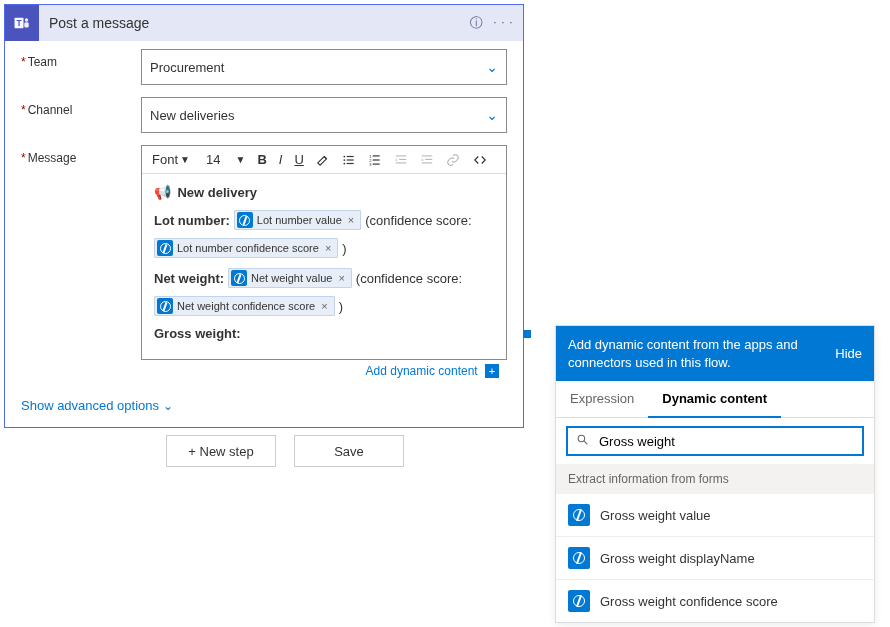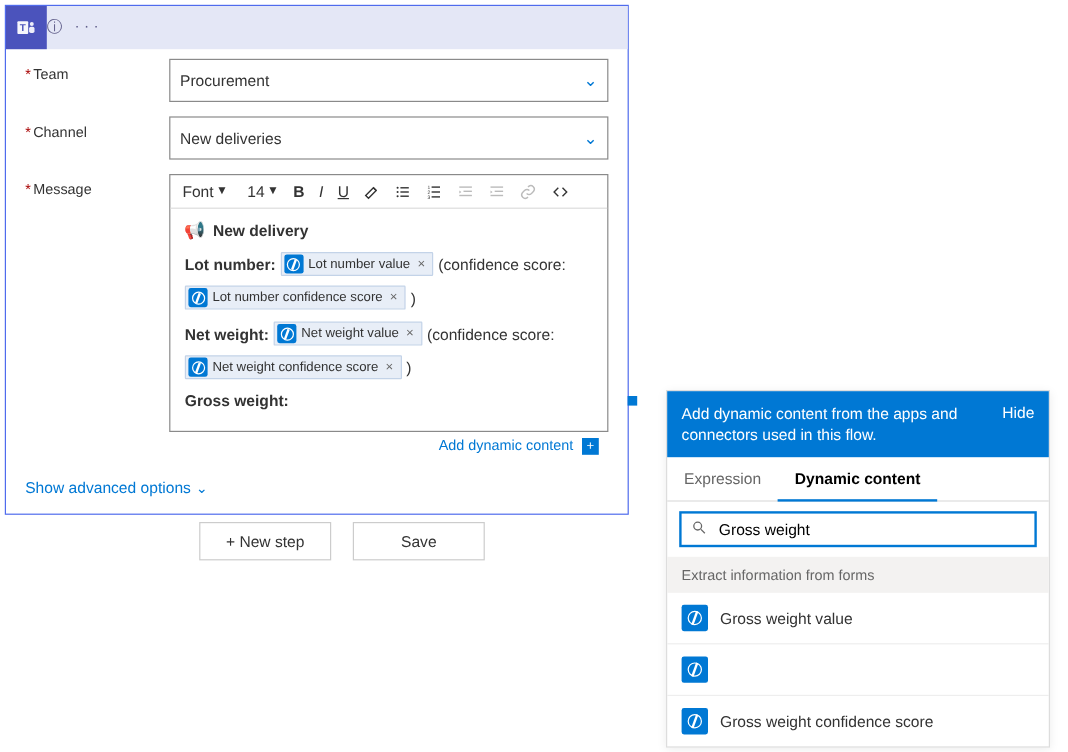"Post a message" div.card-title { html: none -> <div>Post a message</div> }
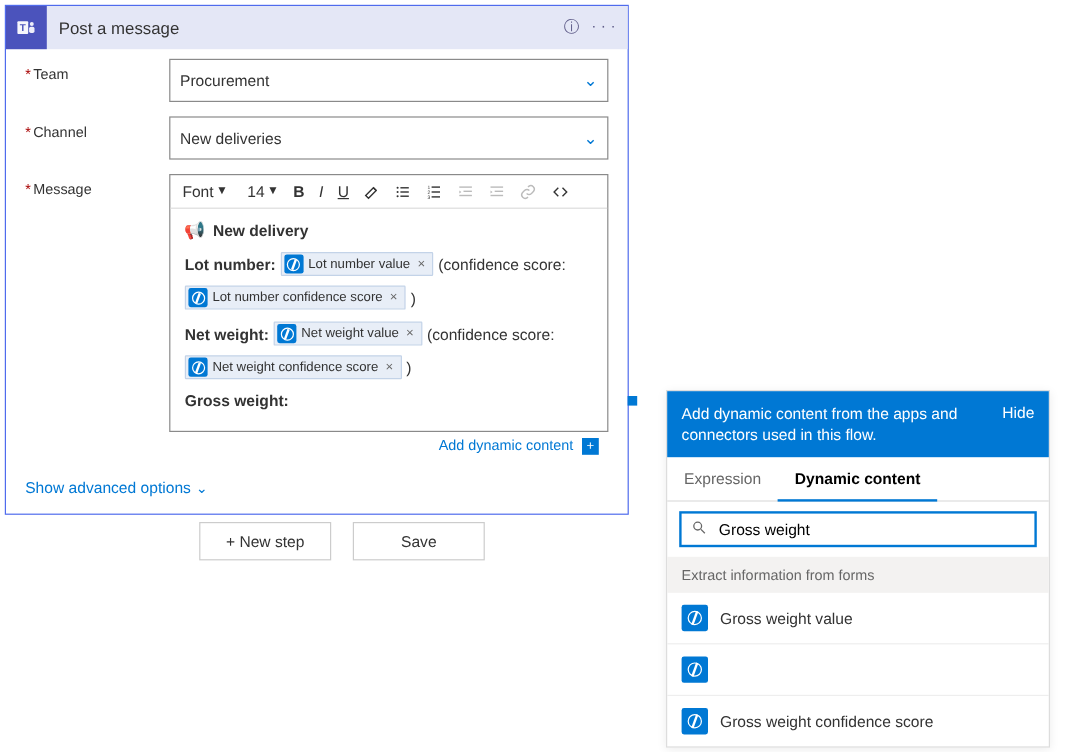"14" .toolbar .tb.size-sel { gap: none -> 13px }
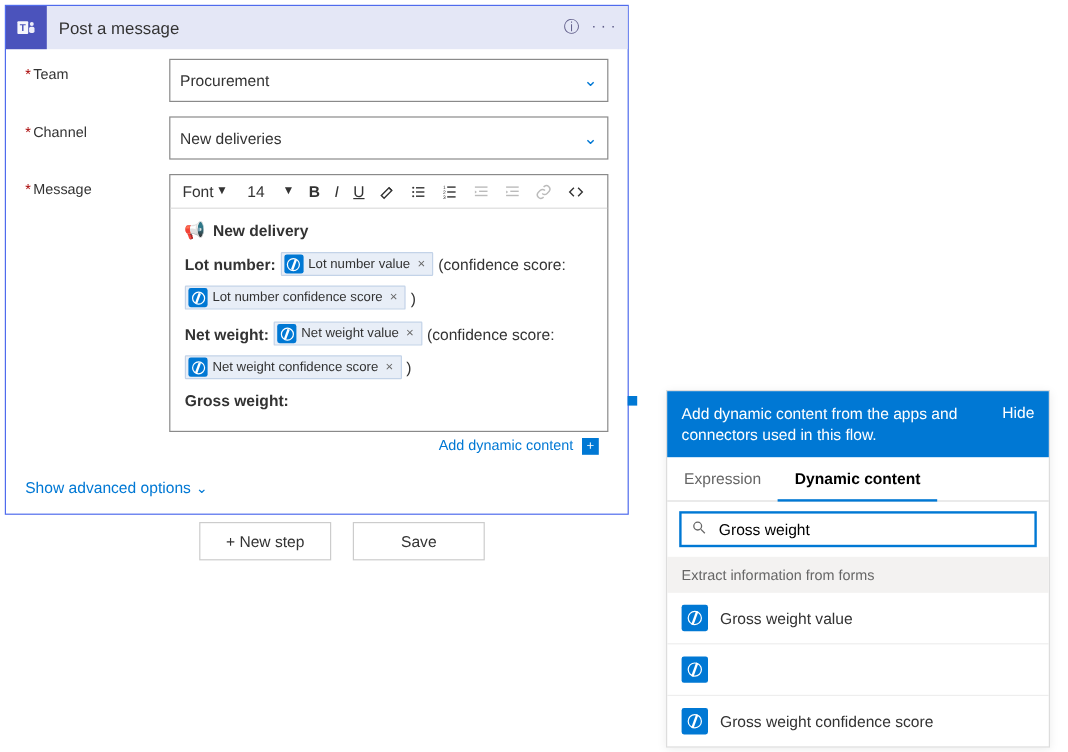"Hide" .dyn-header .hide { margin-top: none -> 10px }
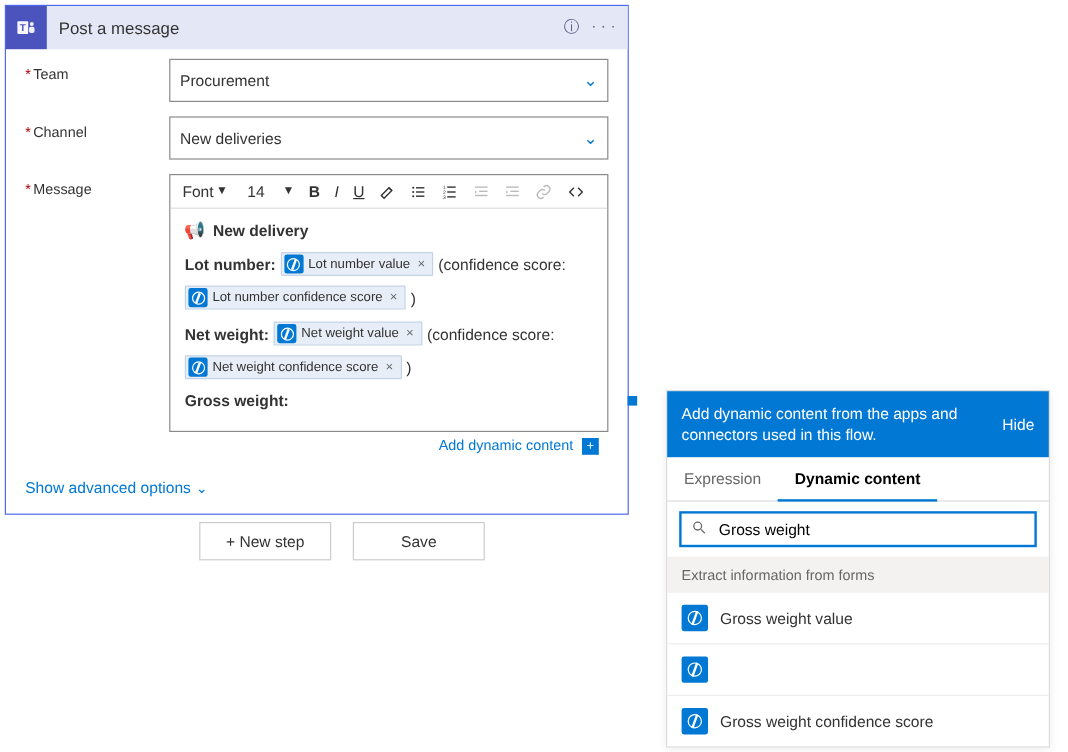"Gross weight displayName" span { html: none -> <span>Gross weight displayName</span> }
